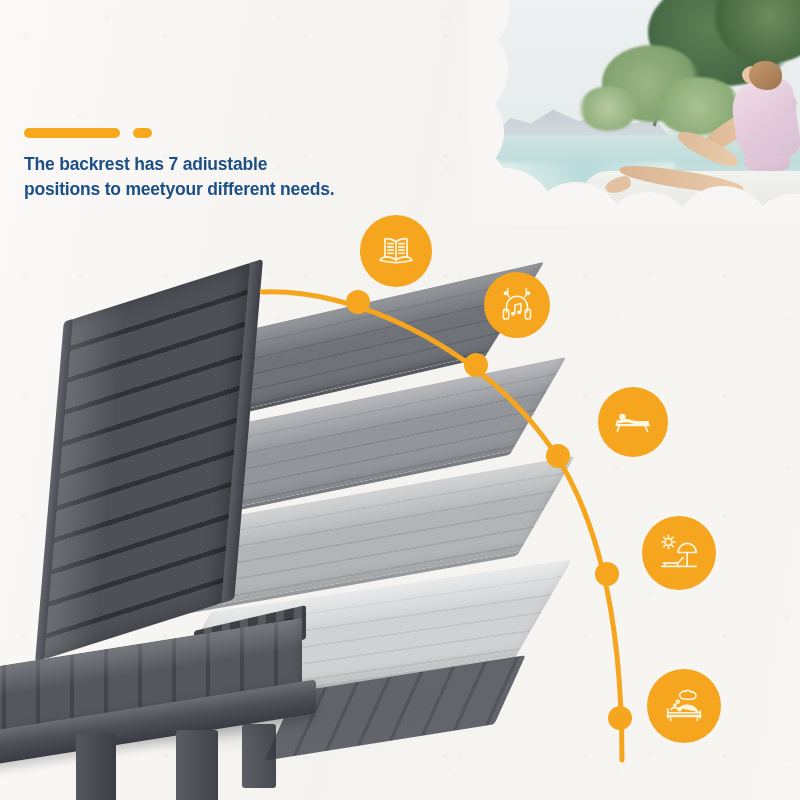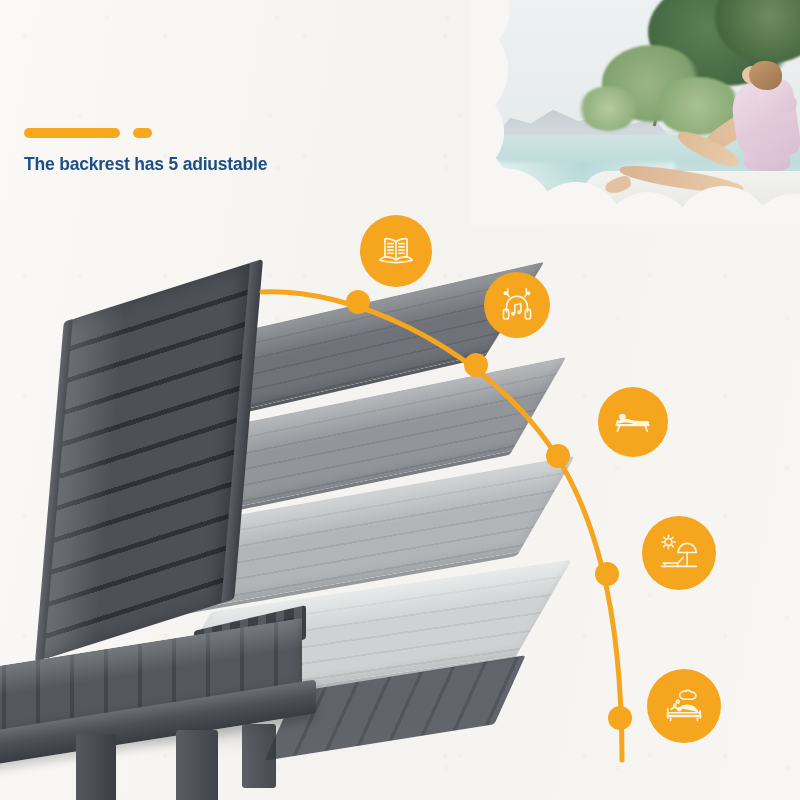"The backrest has 5 adiustable" div { text: 5 -> 7 }
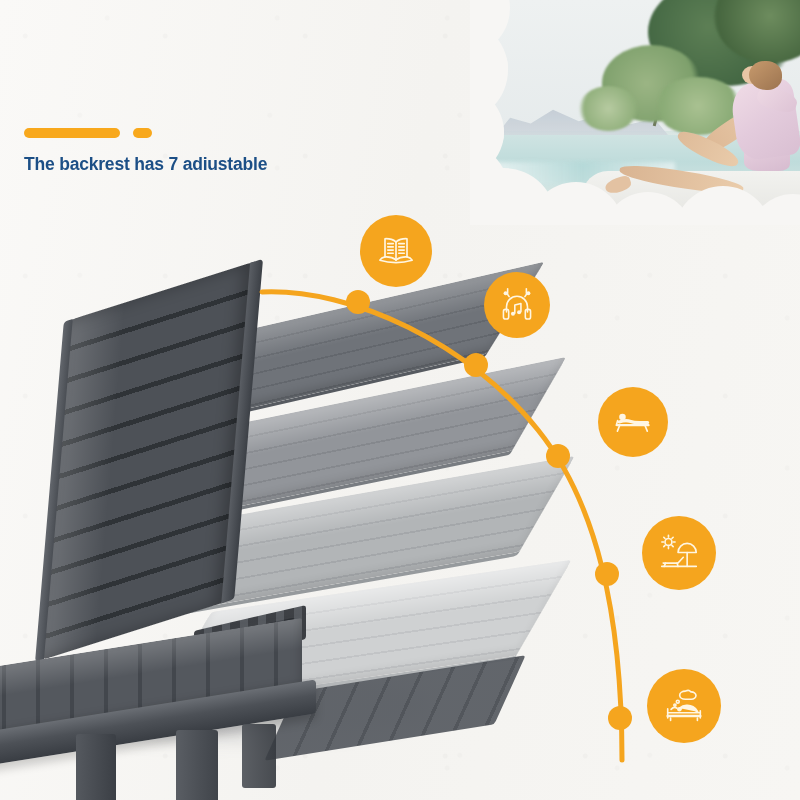"positions to meetyour different needs." div { html: none -> <div>positions to meetyour different needs.</div> }
